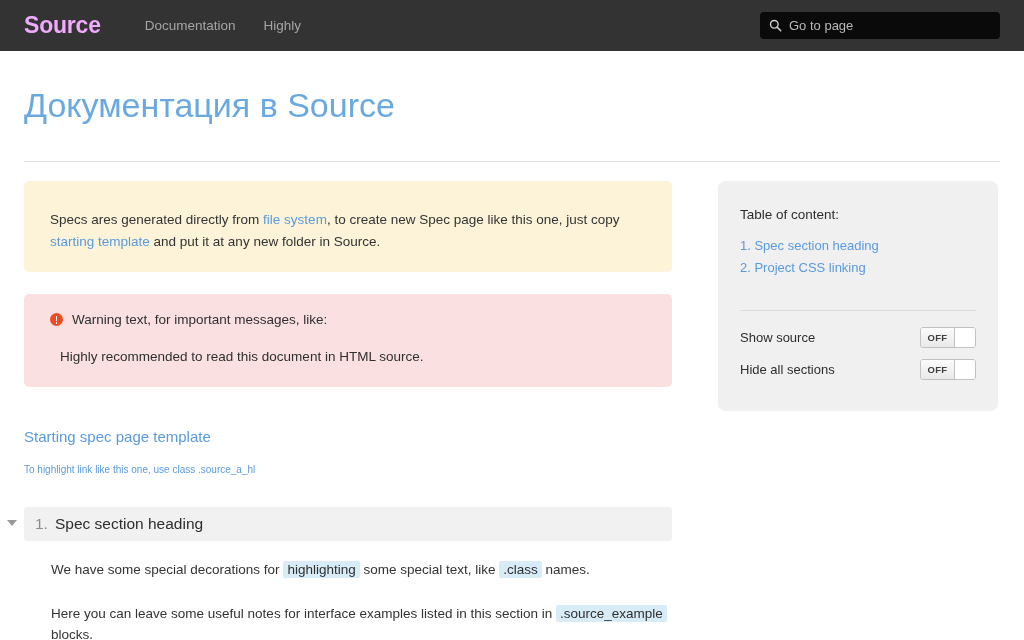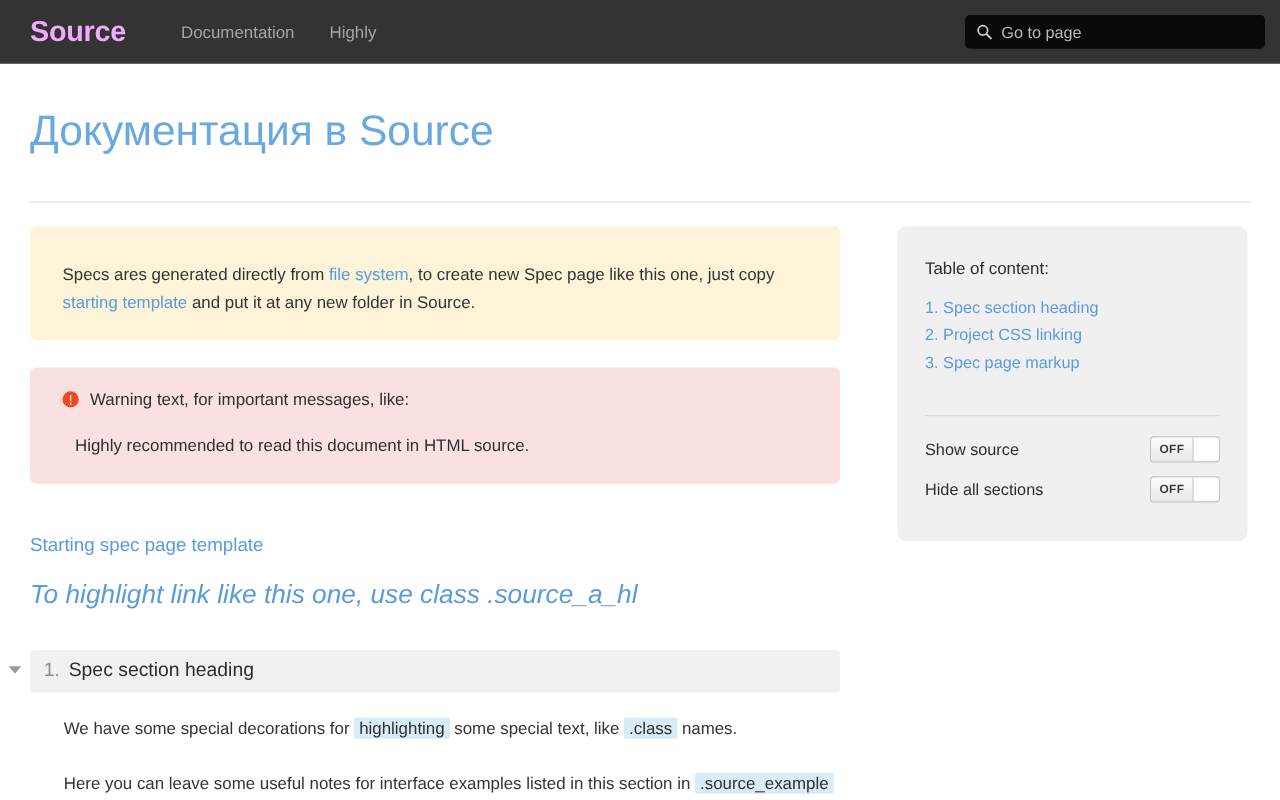"Go to page" .searchwrap { right: 12px -> 24px }
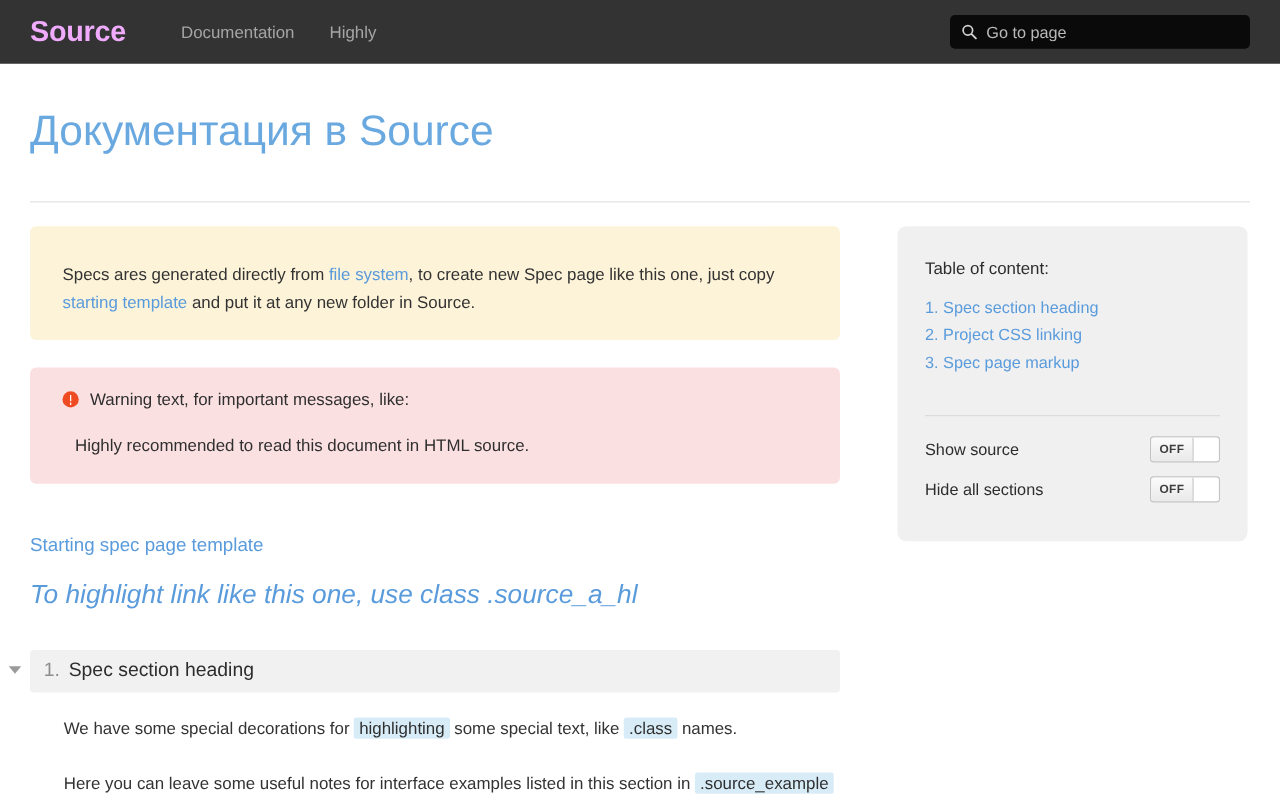"3. Spec page markup" a { html: <a>3. Spec page markup</a> -> none }
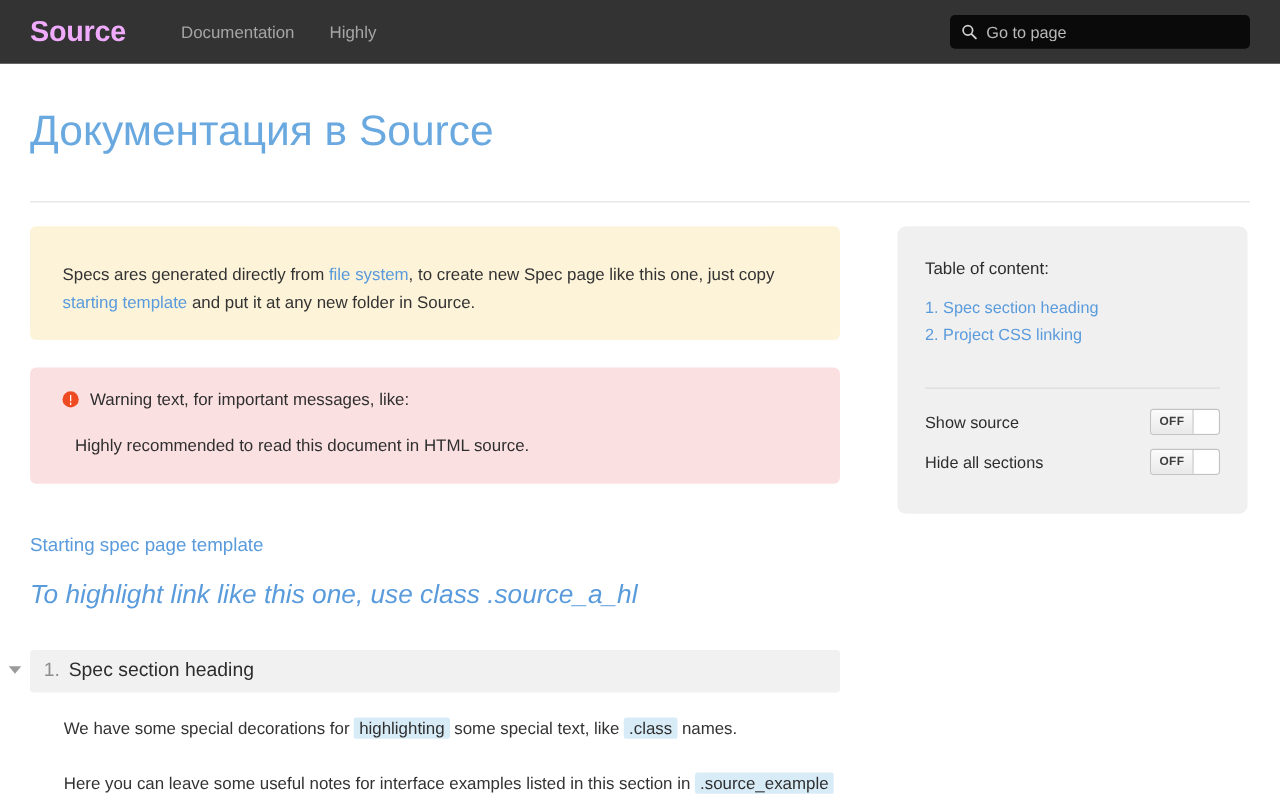"To highlight link like this" .toplink.hl { font-size: 21px -> 10px; font-style: italic -> none }
